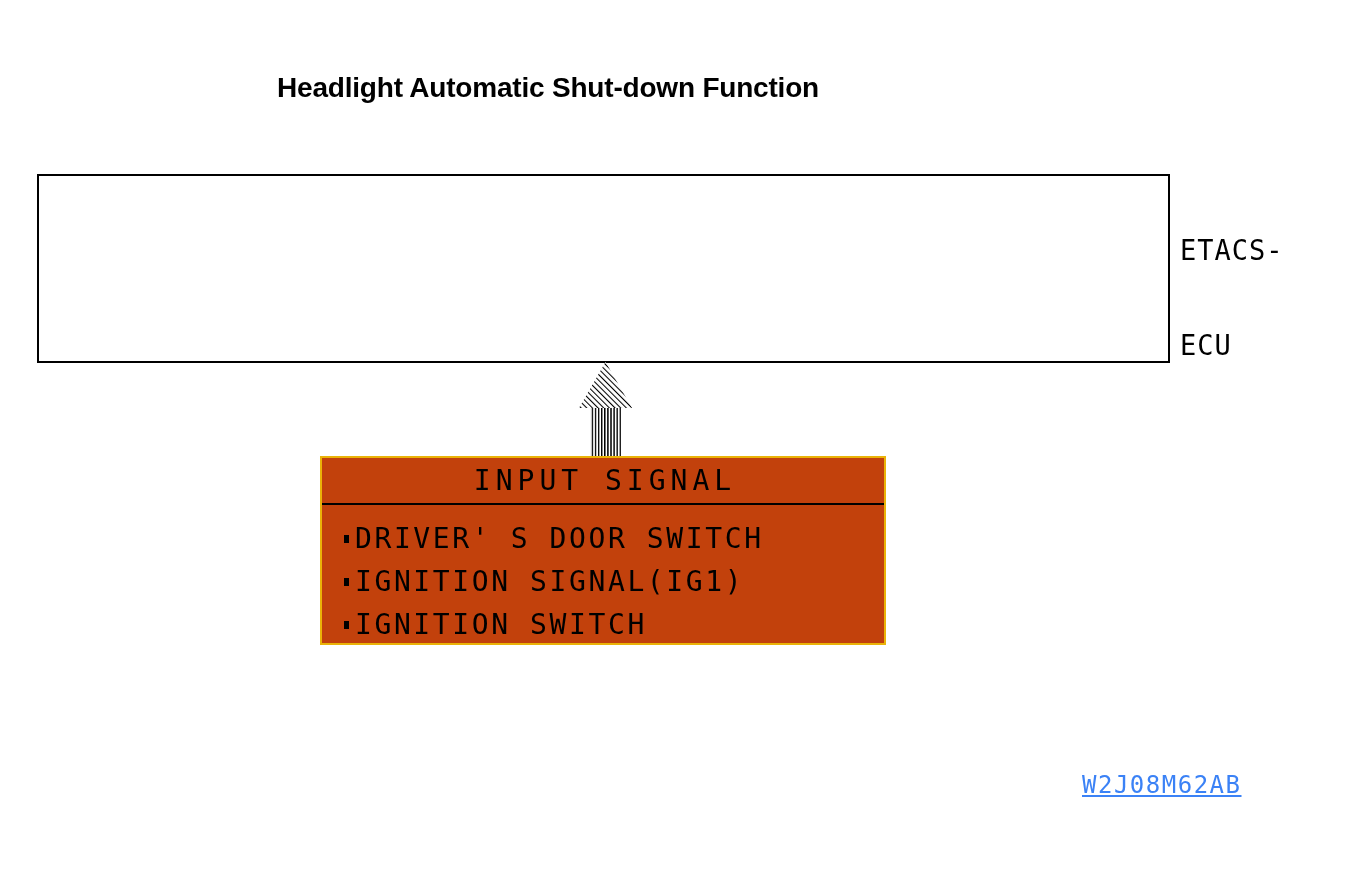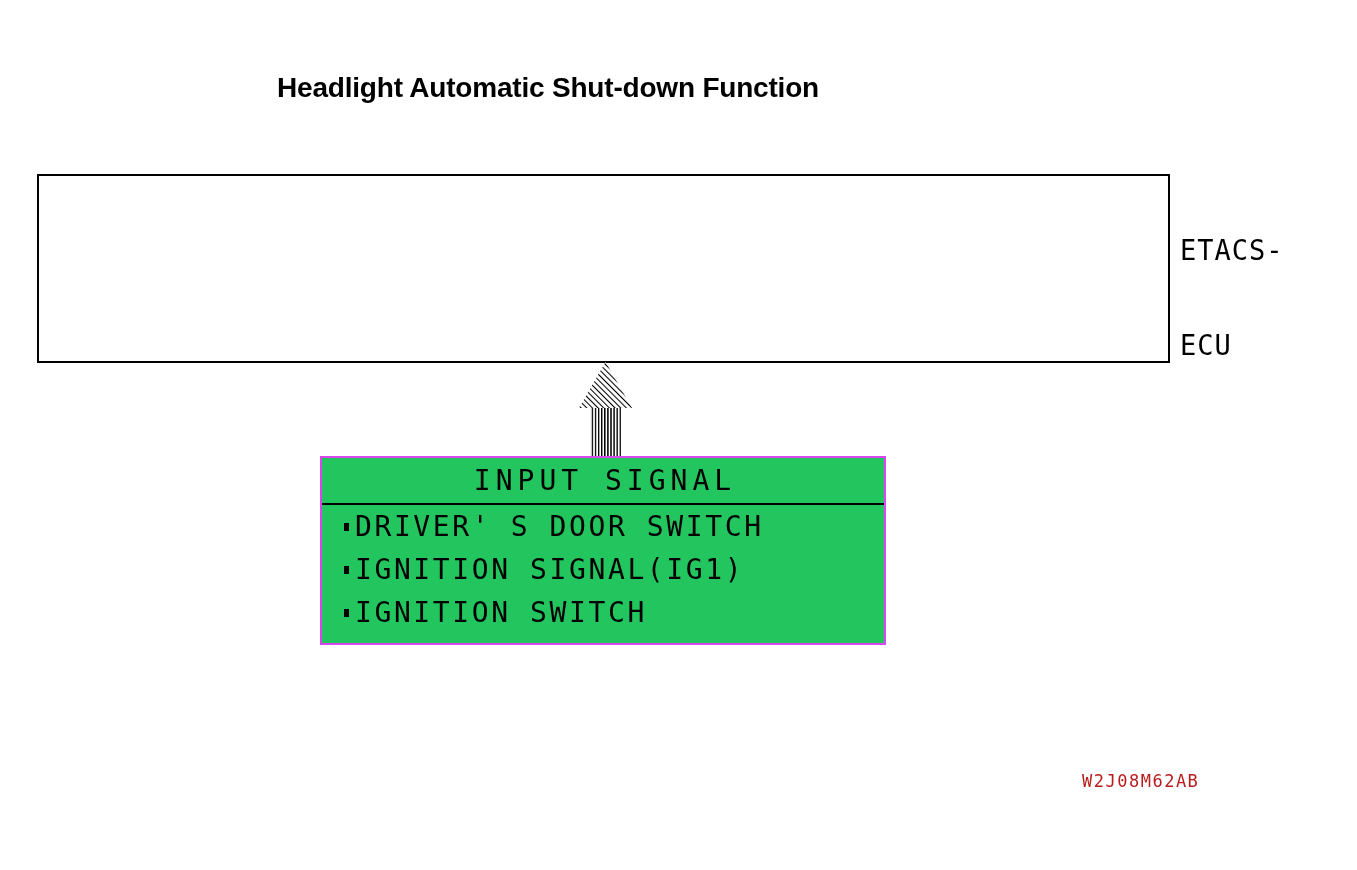"INPUT SIGNAL" .input-box { background: #22c55e -> #c2410c; border: 2px solid #d946ef -> 2px solid #eab308 }
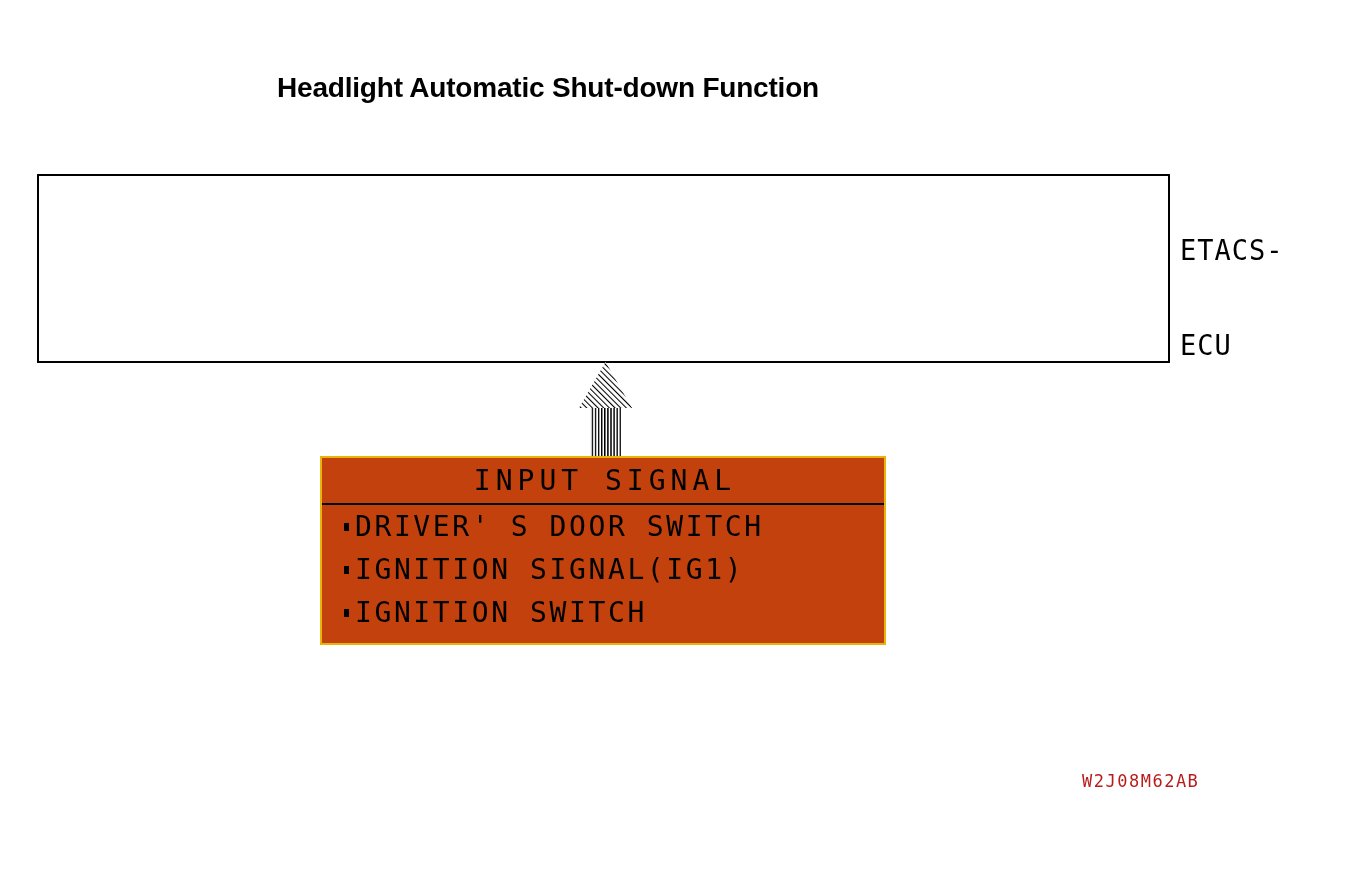"DRIVER' S DOOR SWITCH" .input-list { padding: 0 0 0 22px -> 12px 0 0 22px }
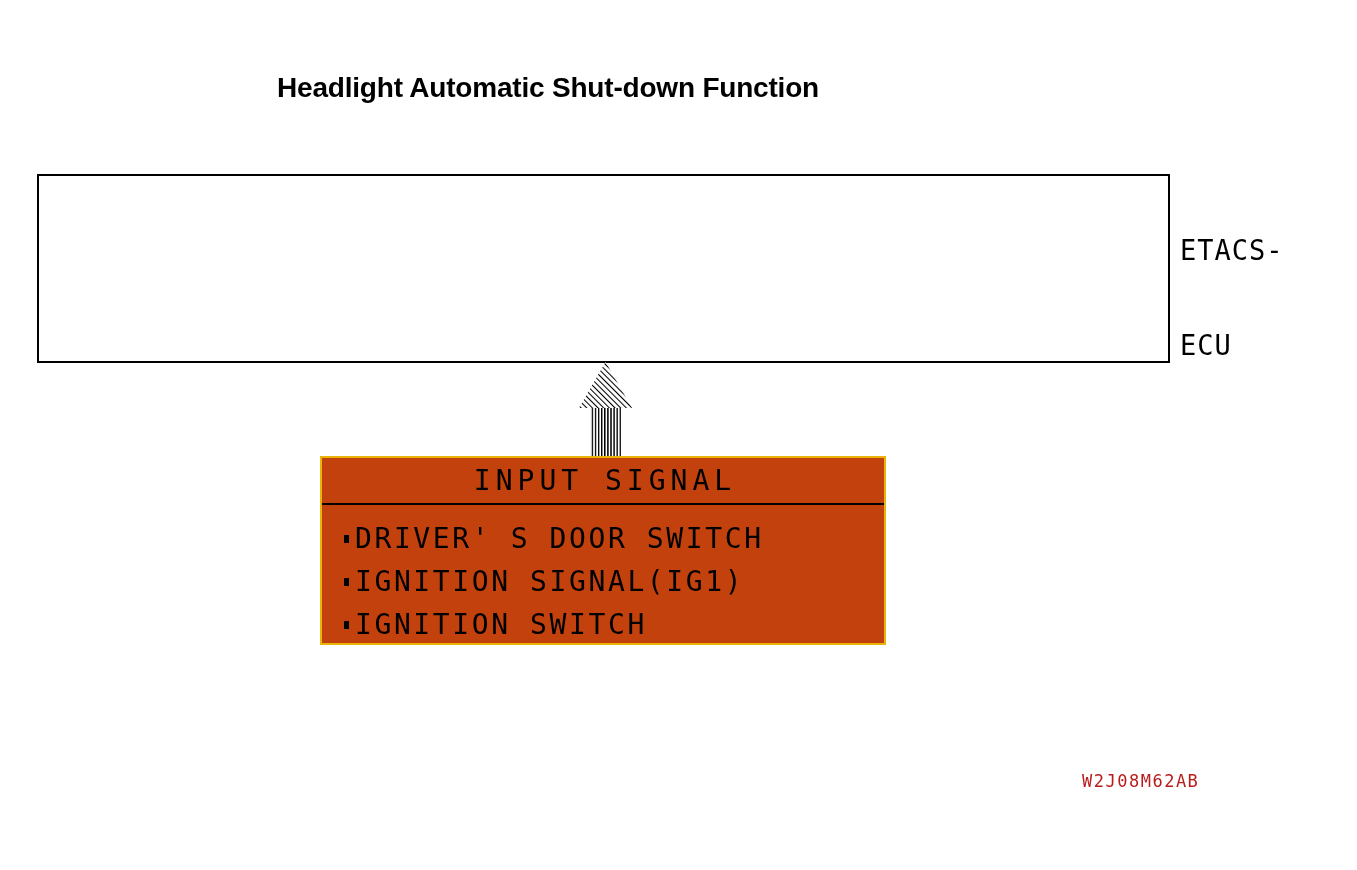"W2J08M62AB" .drawing-code { color: #b91c1c -> #3b82f6; font-size: 17px -> 24px; text-decoration: none -> underline }
